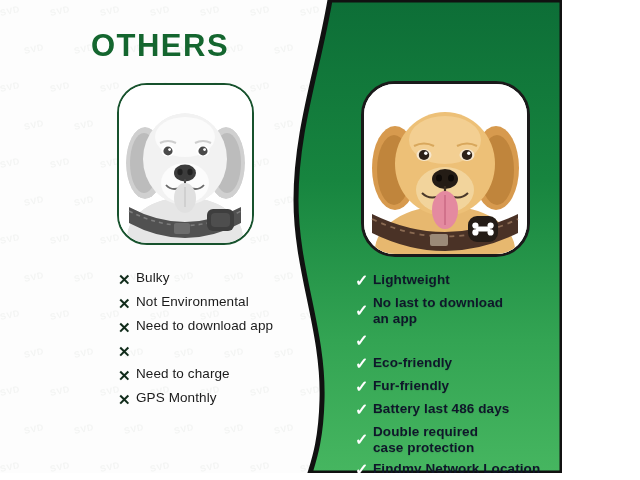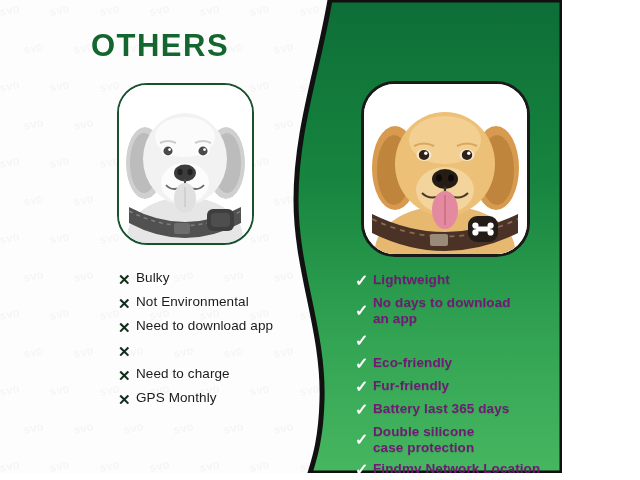"Lightweight" .text-right { color: #701a75 -> #0f172a }
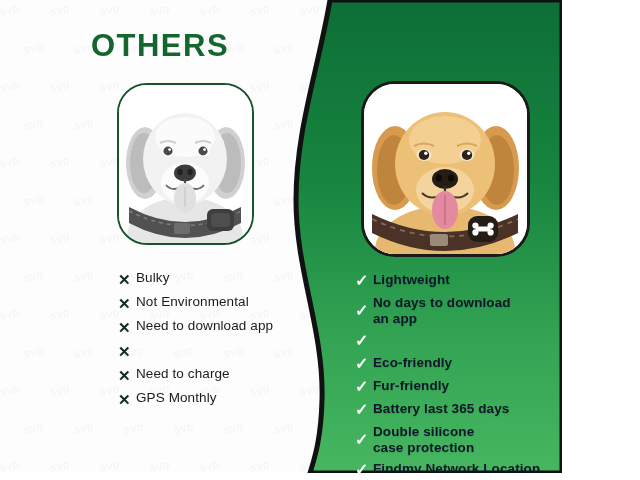"No days to download" span.row-text { text: days -> last }
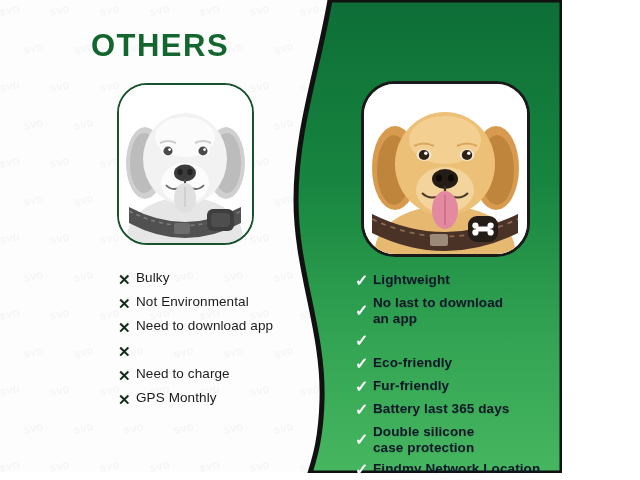"Battery last 365 days" span.row-text { text: 365 -> 486 }
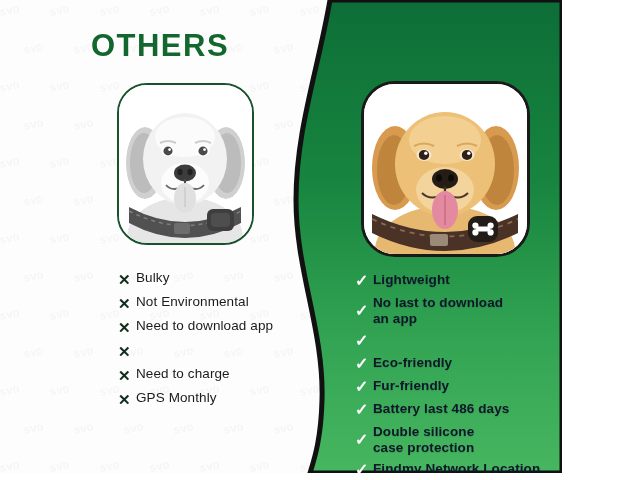"Double silicone" span.row-text { text: silicone -> required }
